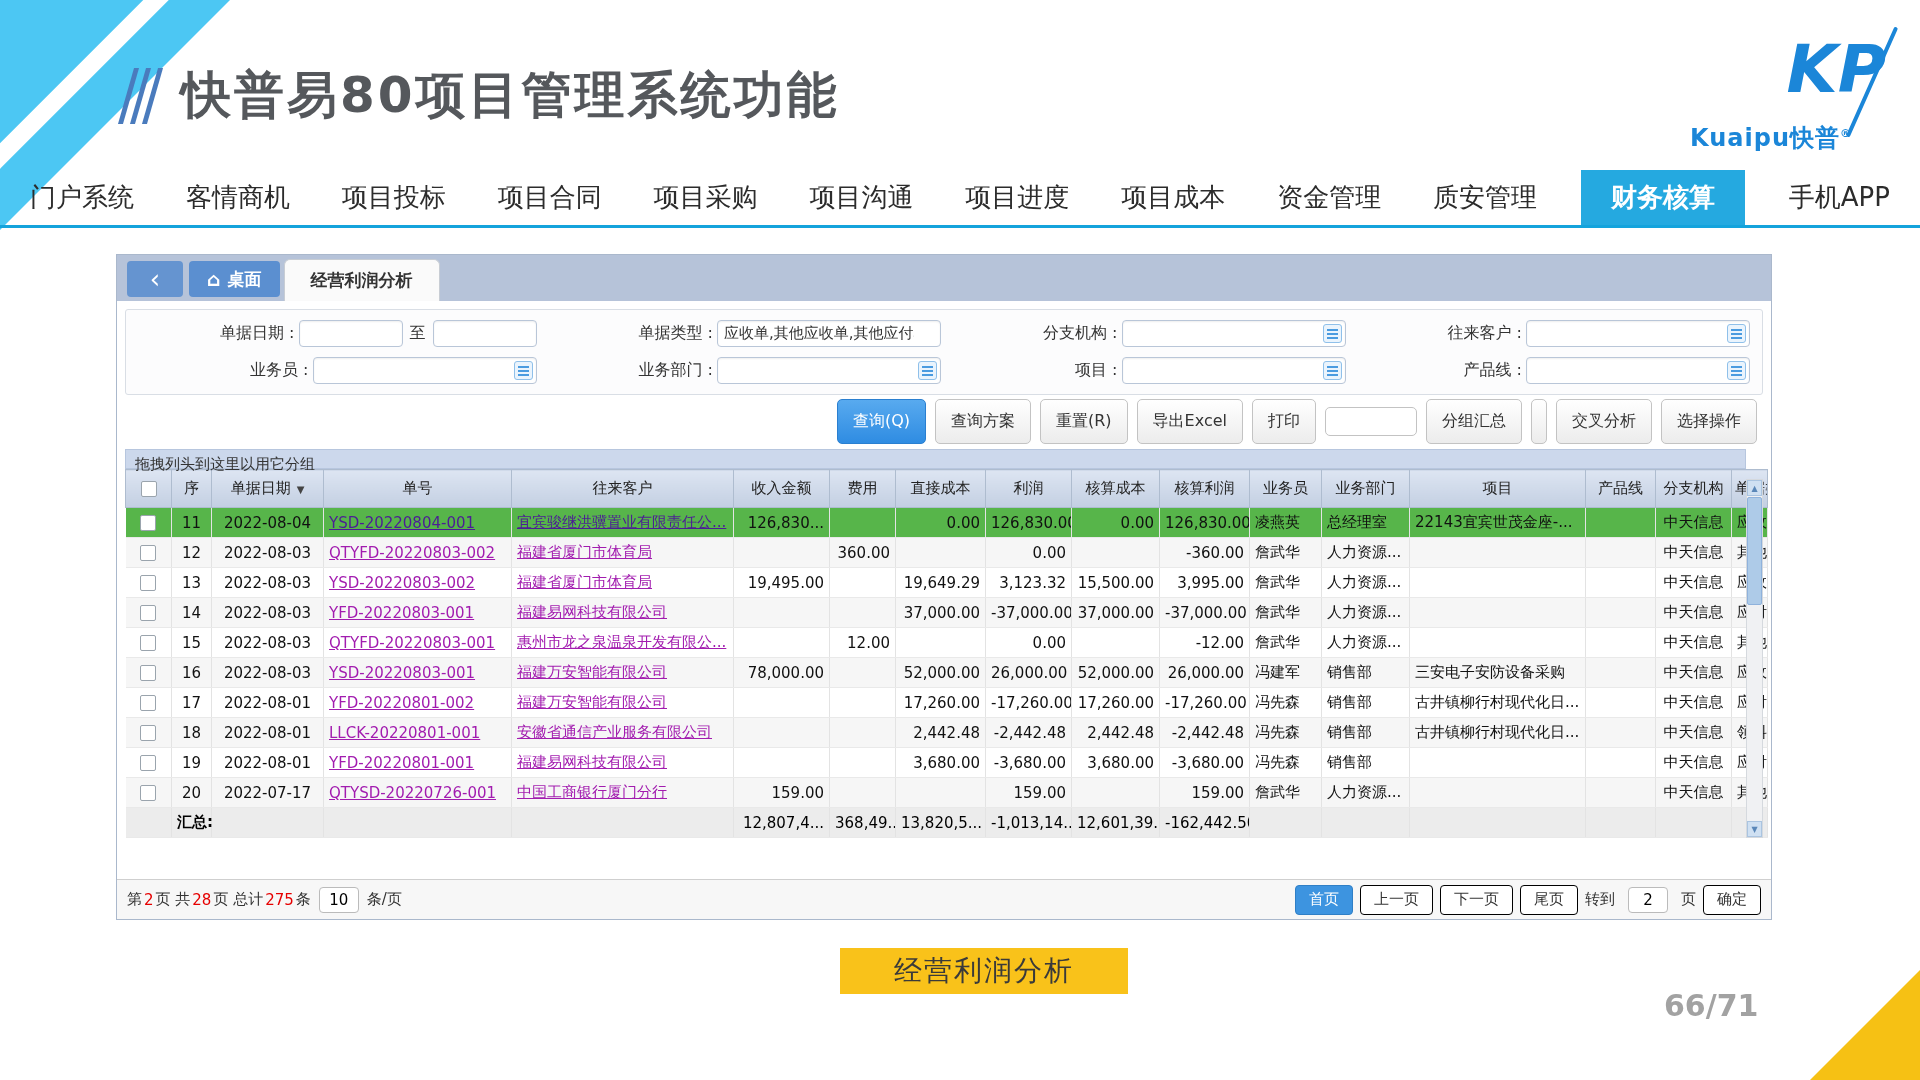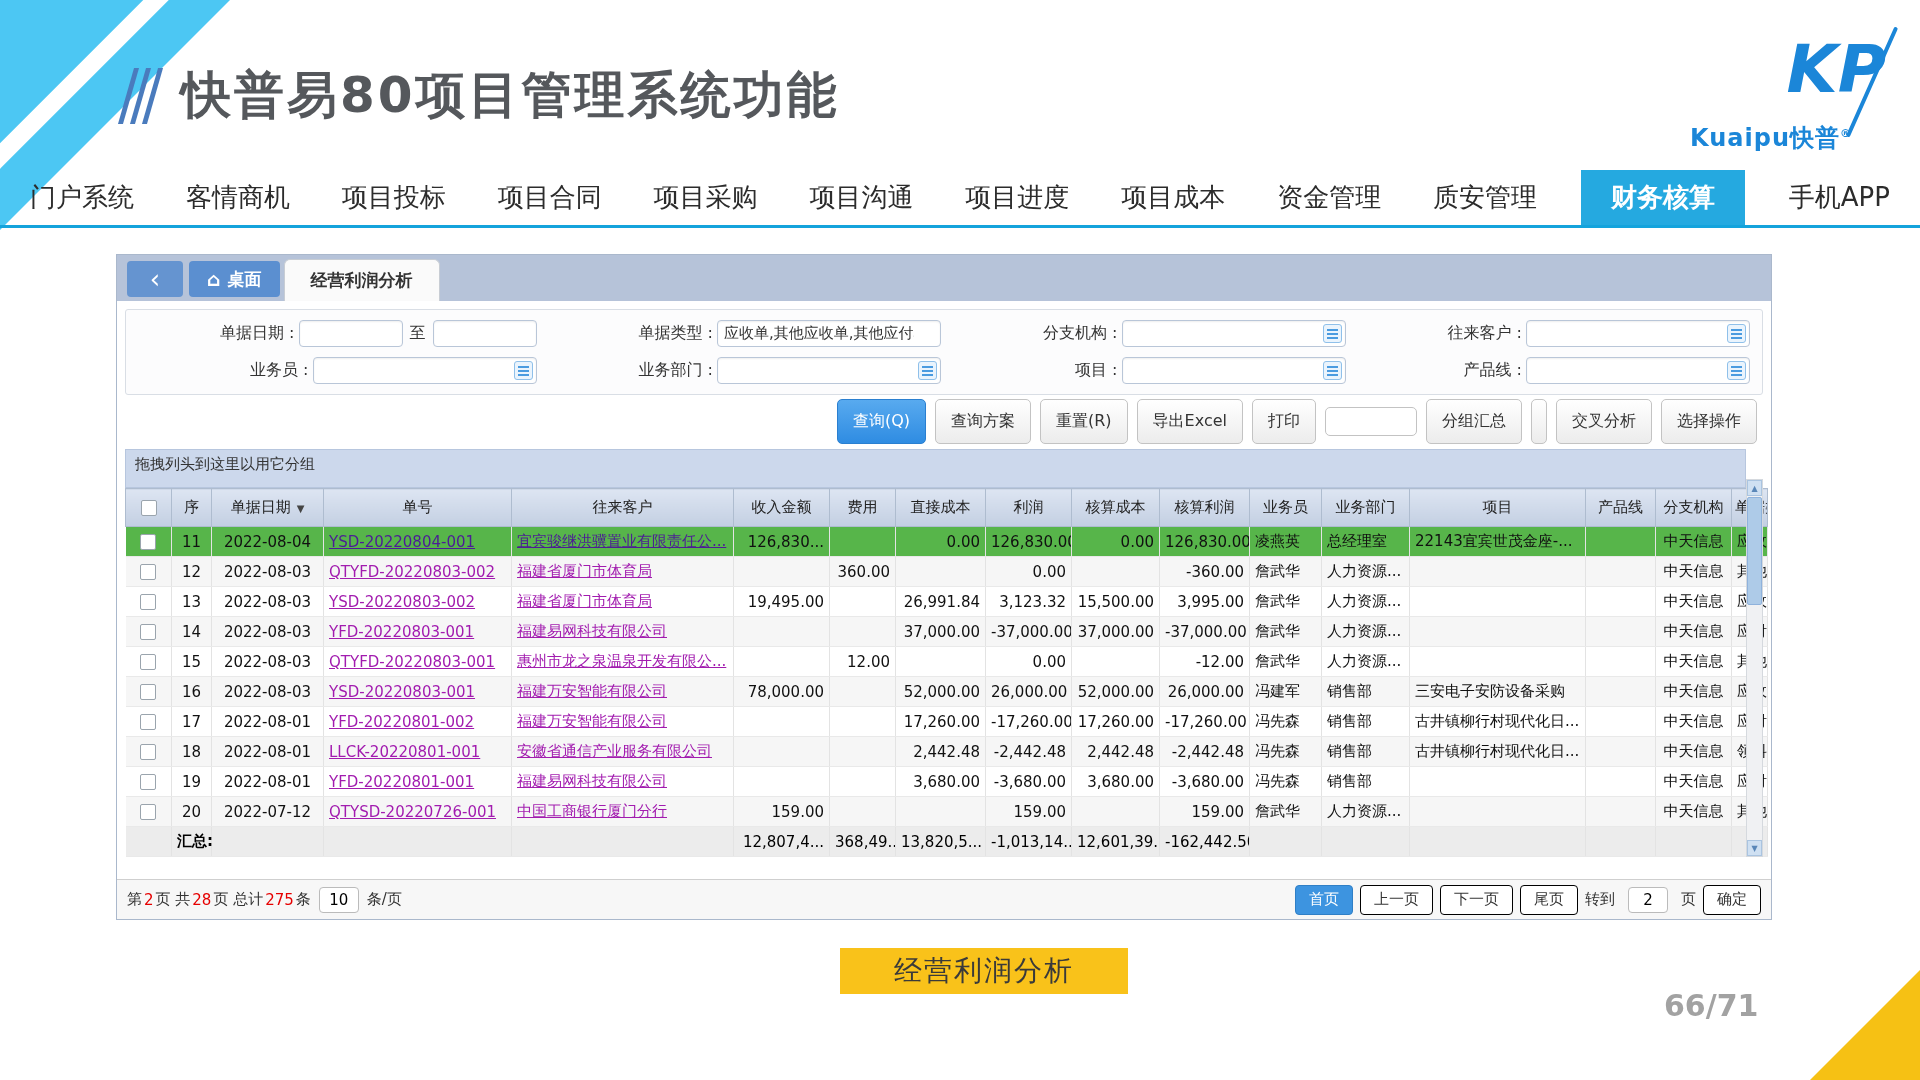"拖拽列头到这里以用它分组" .group-bar { height: 39px -> 20px }
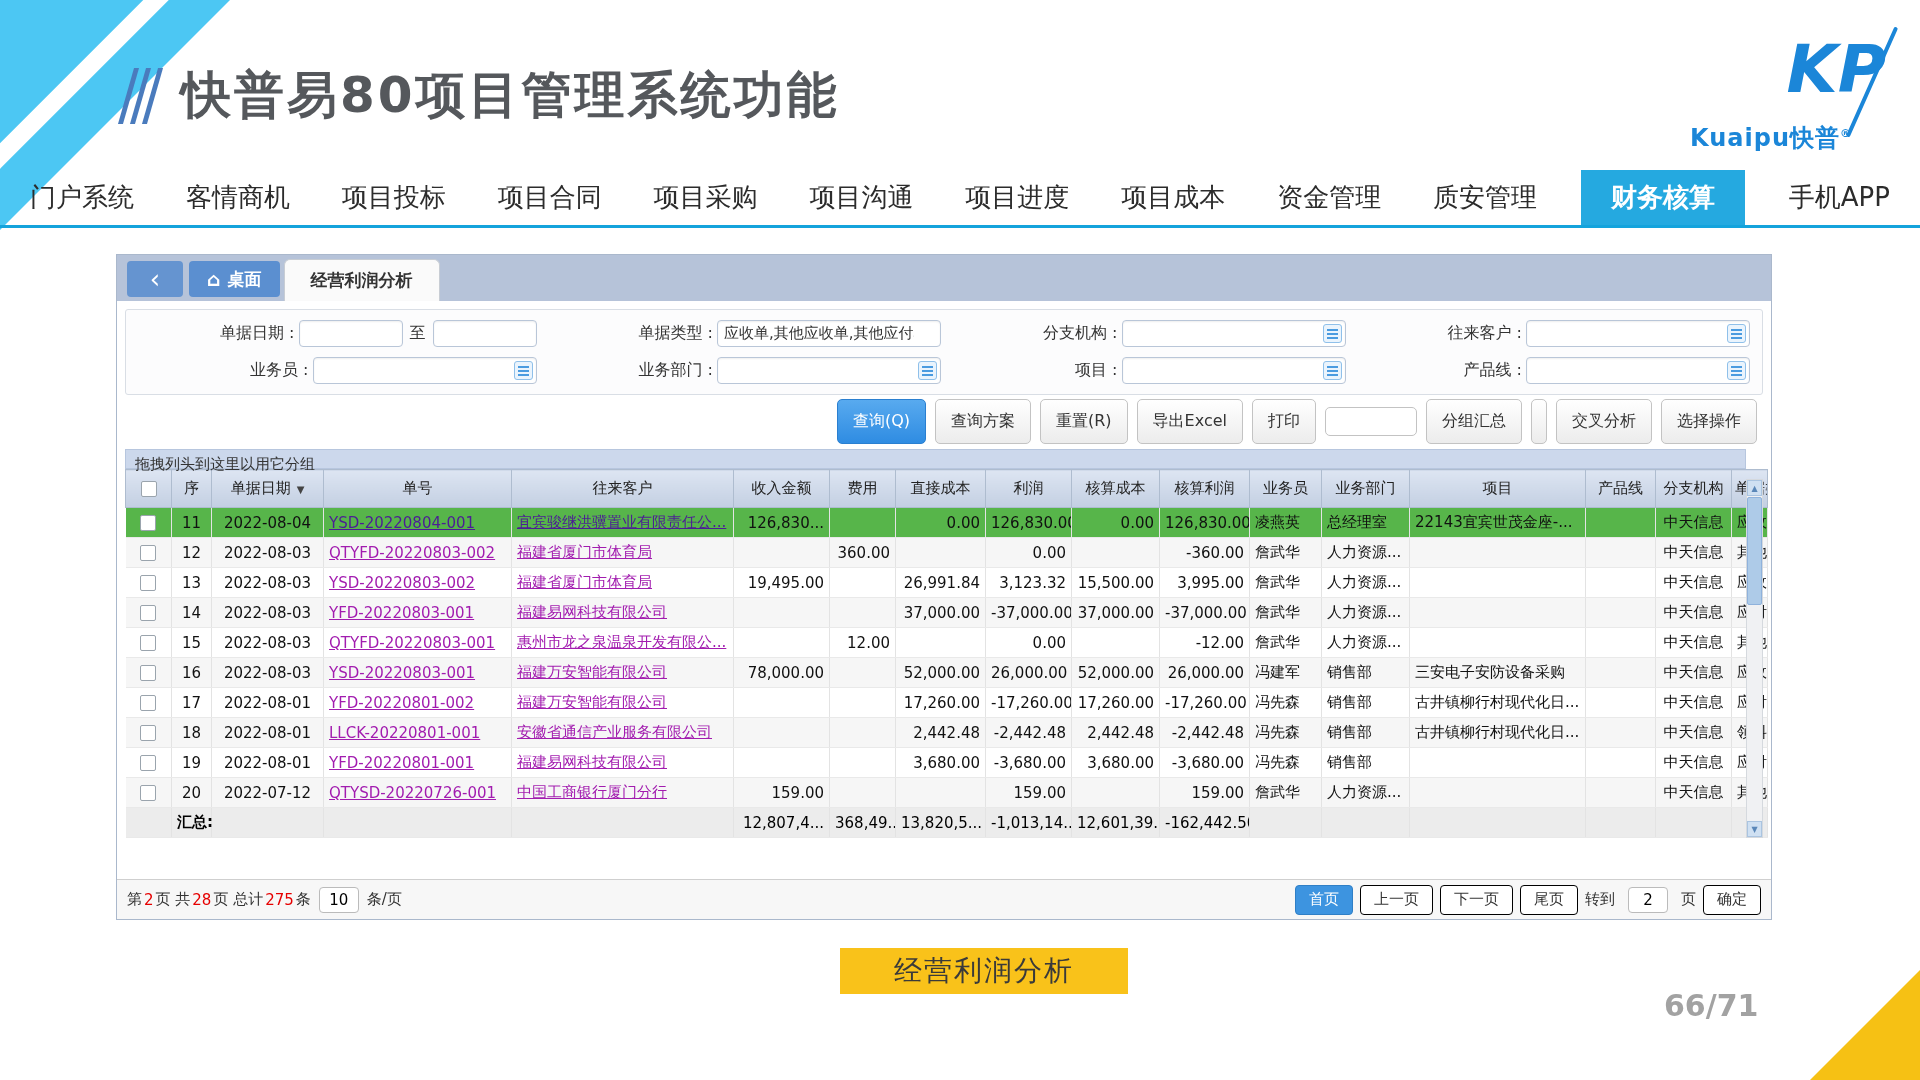"26,991.84" td.ta-r { text: 26,991.84 -> 19,649.29 }
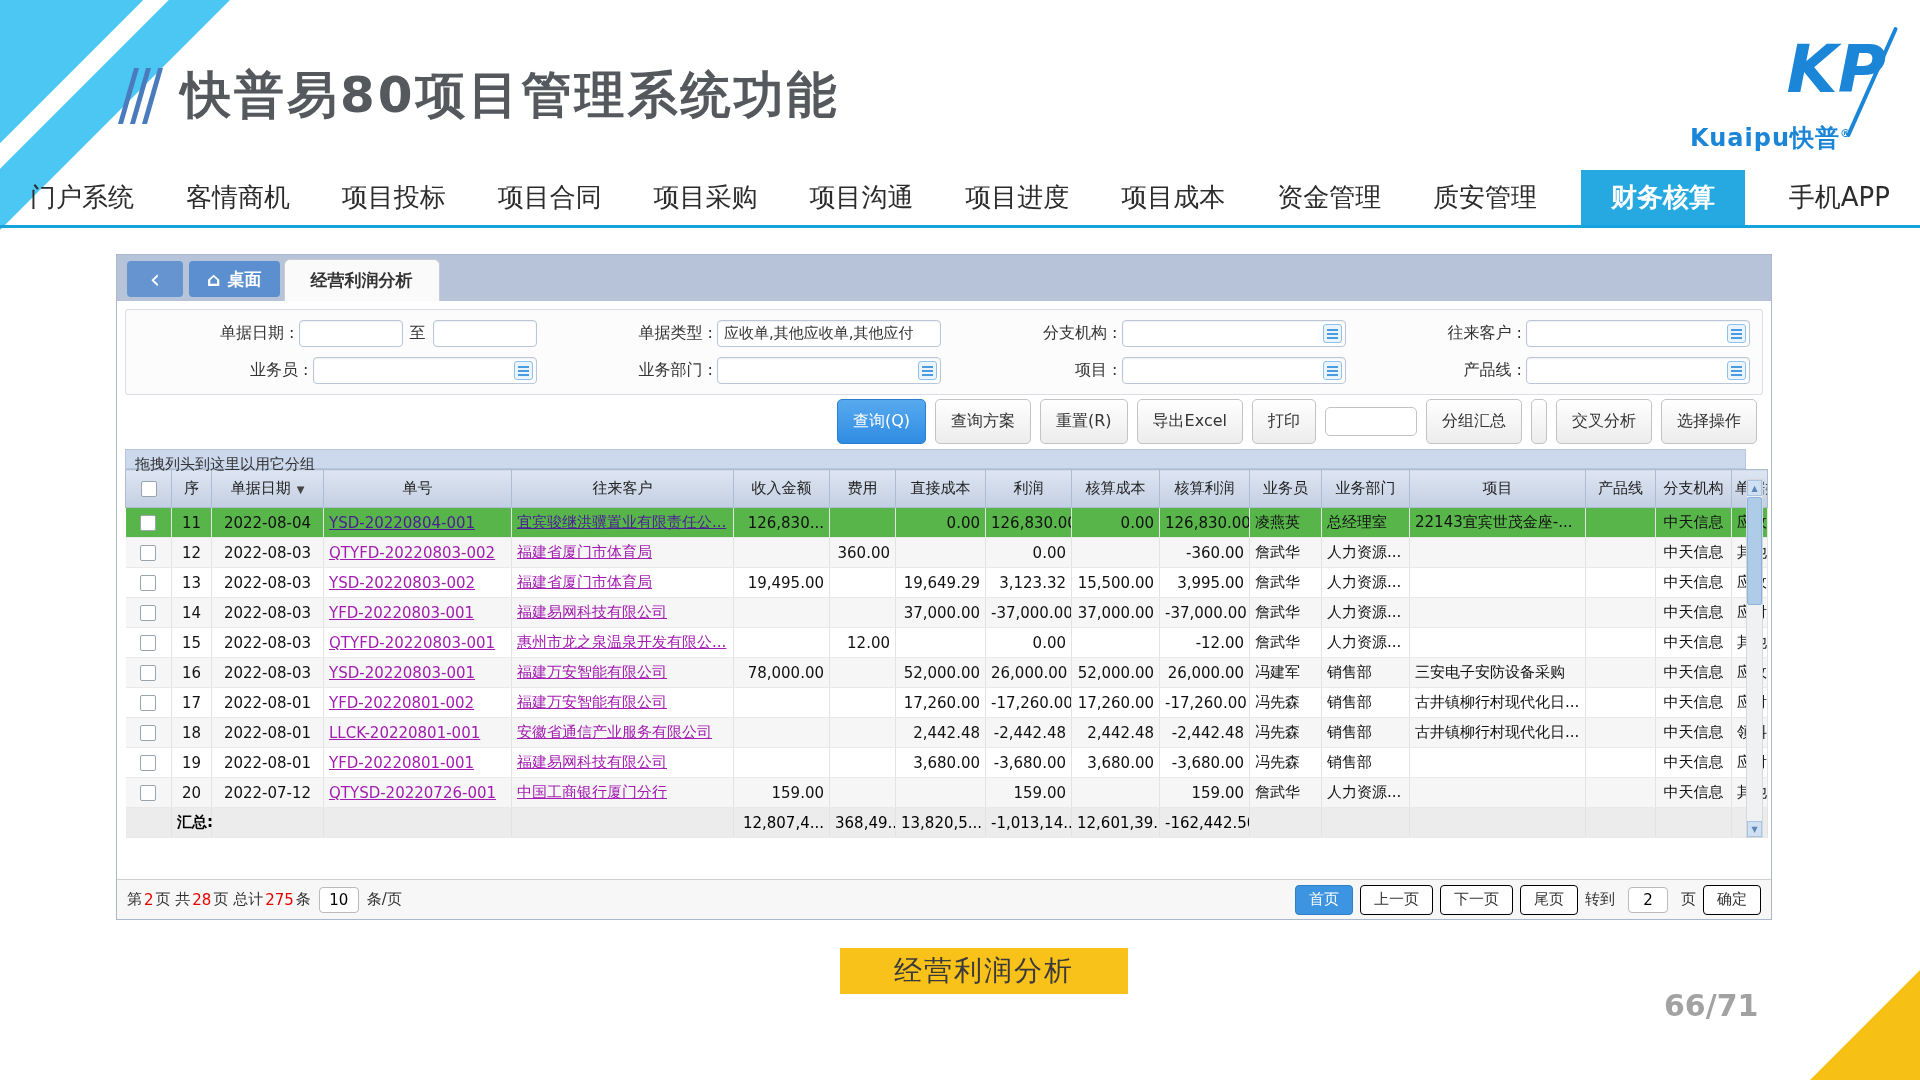"2022-07-12" td.ta-c { text: 2022-07-12 -> 2022-07-17 }
